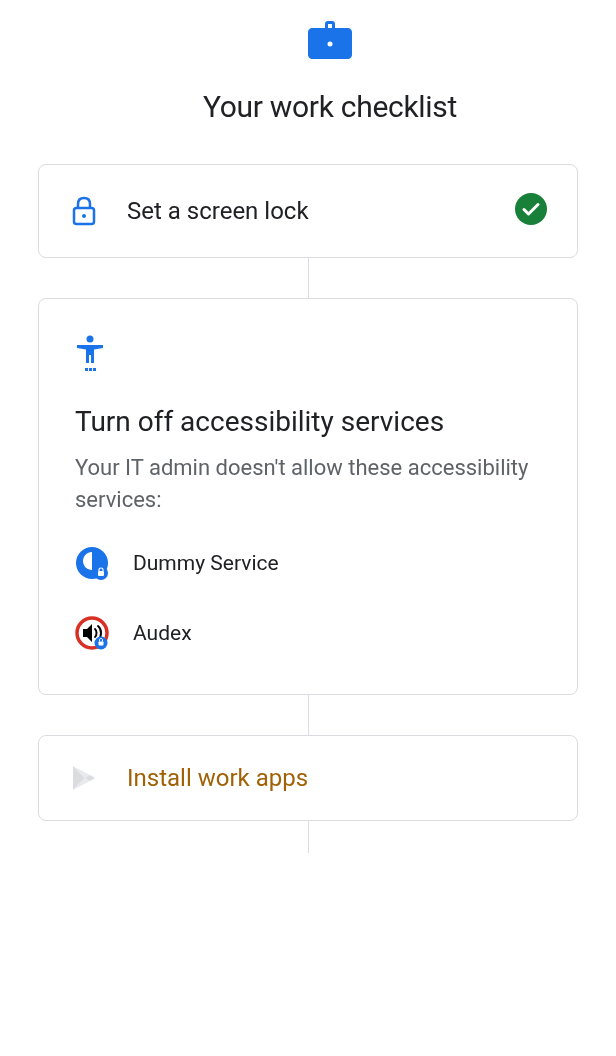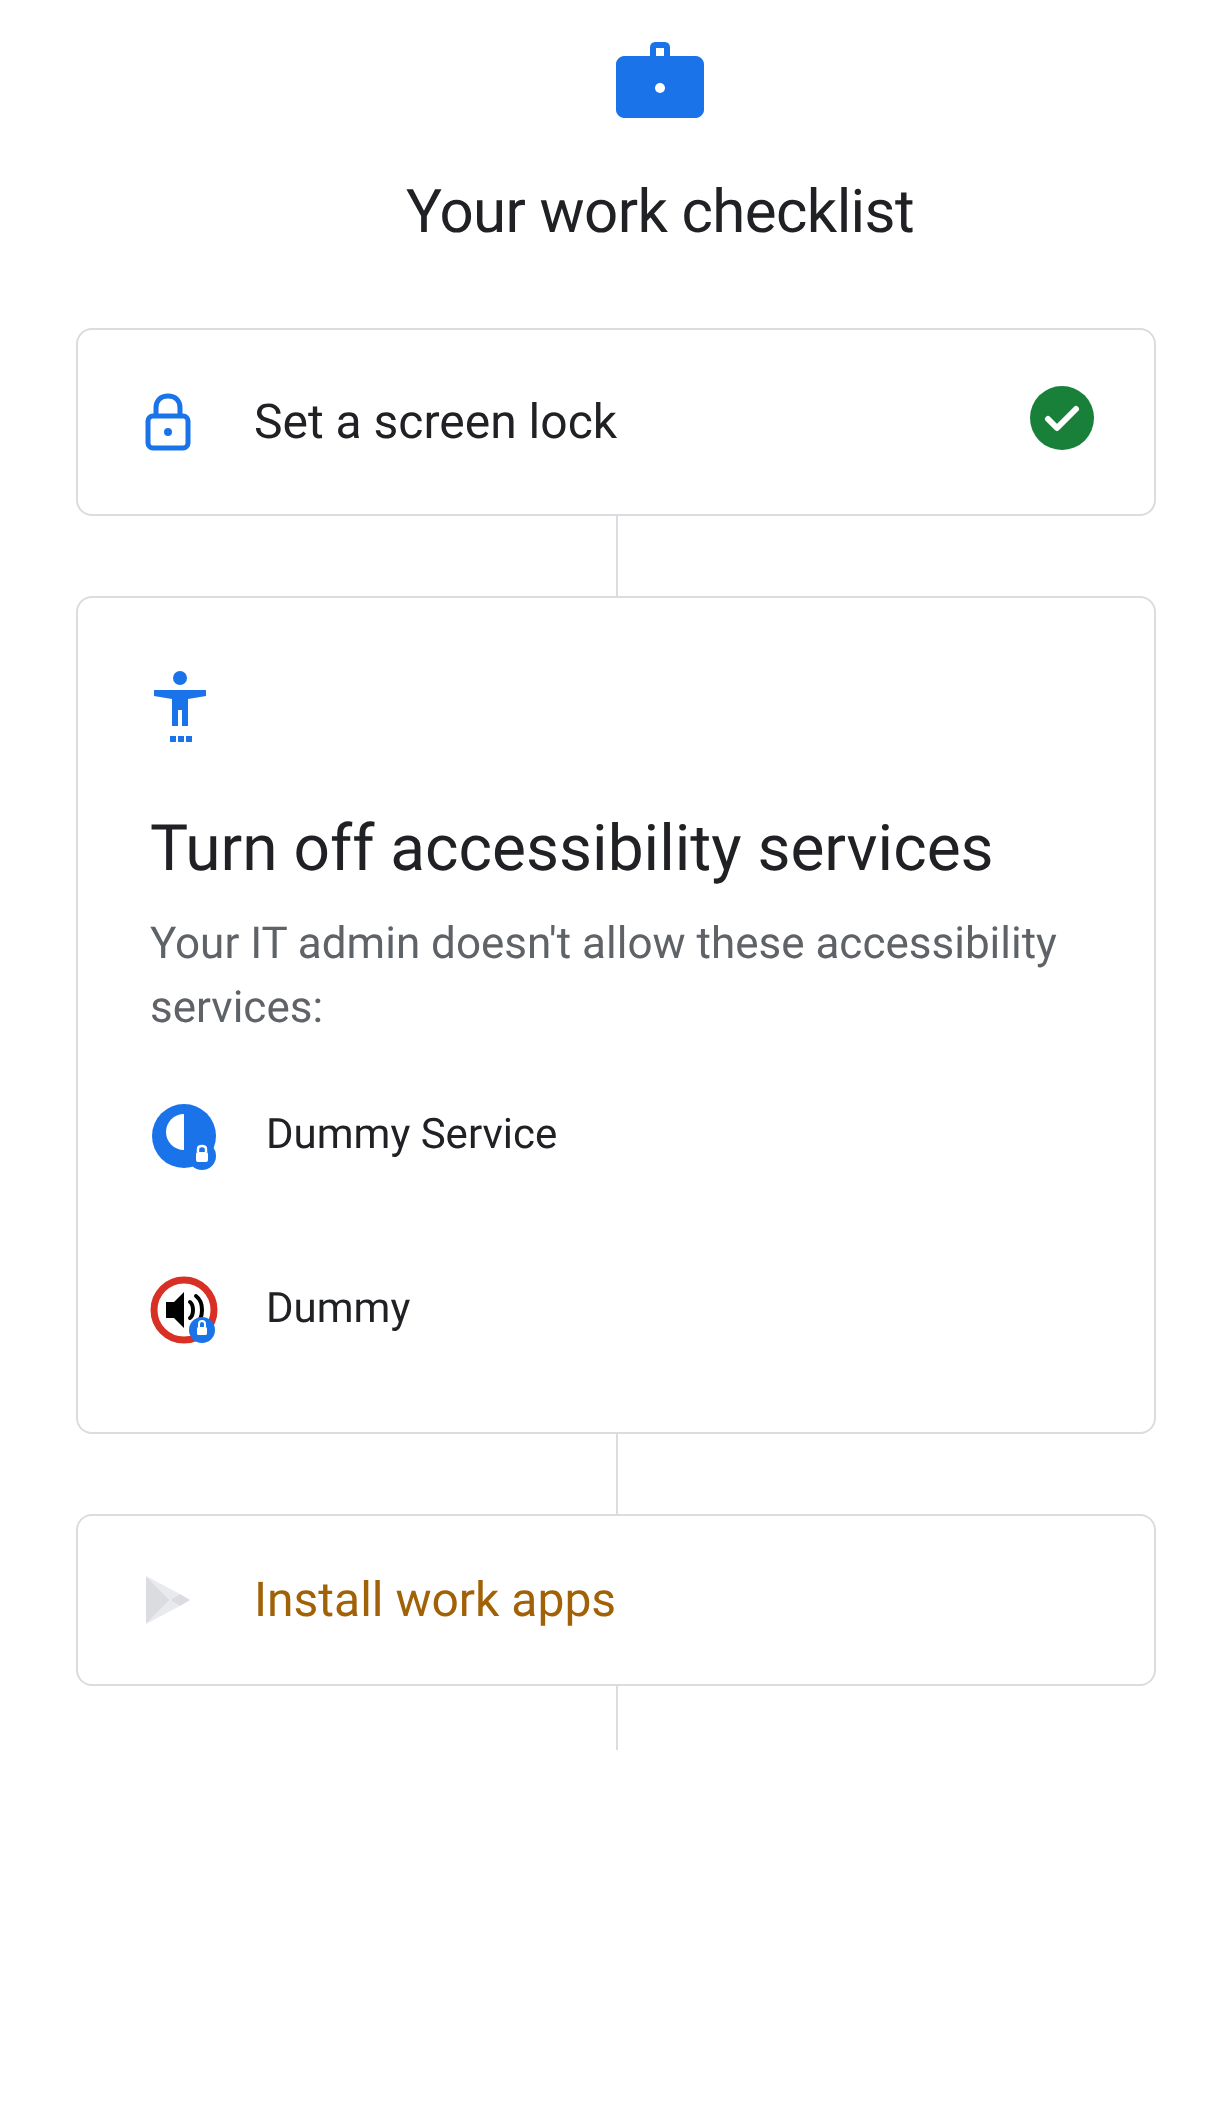"Turn off accessibility services" .card-expanded .exp-title { font-size: 32px -> 28px }
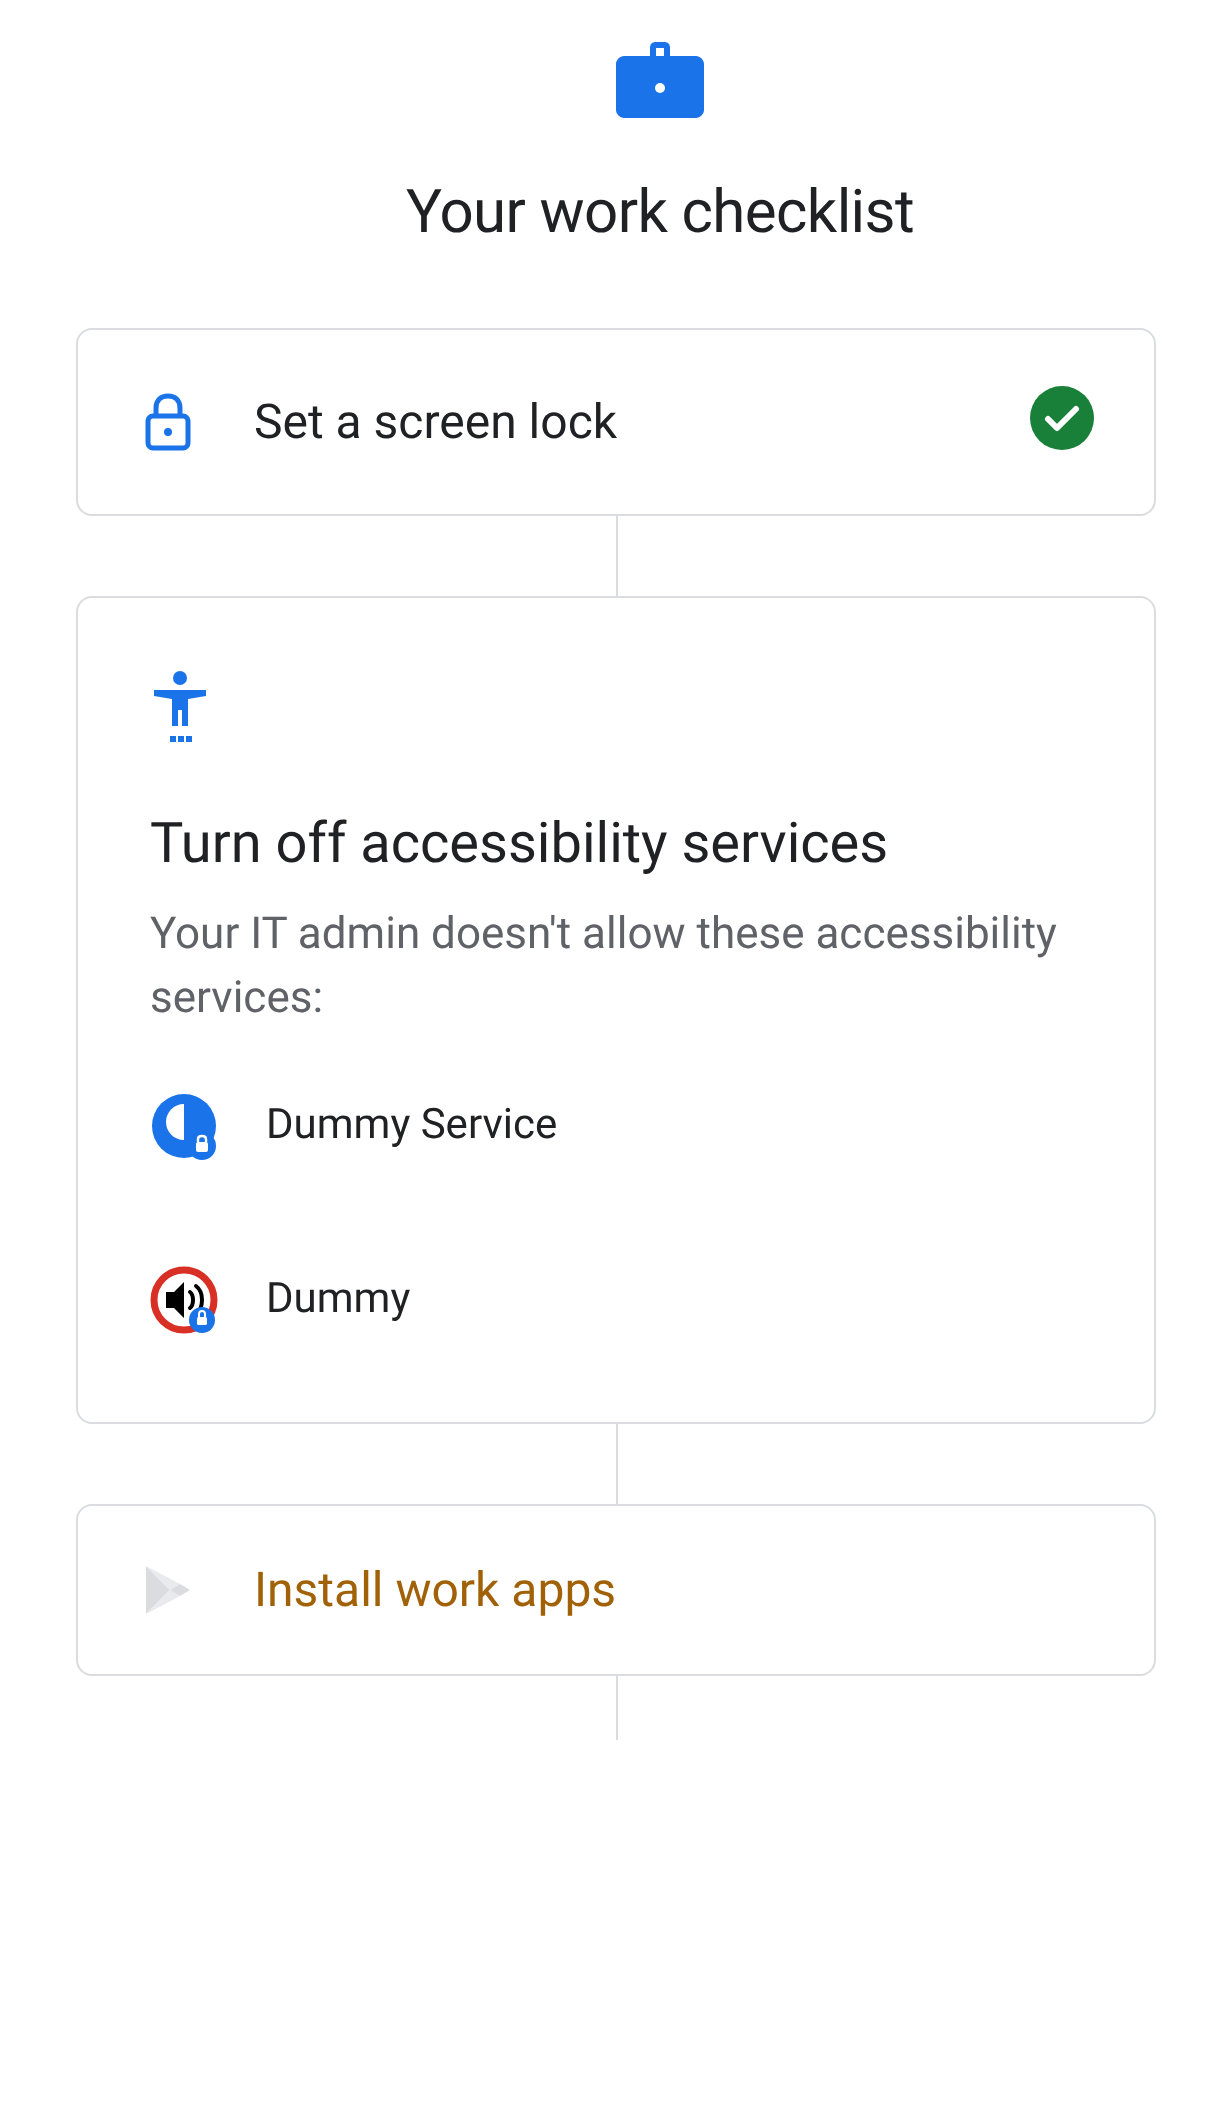"Dummy Service" .service-item { margin-bottom: 53px -> 36px }
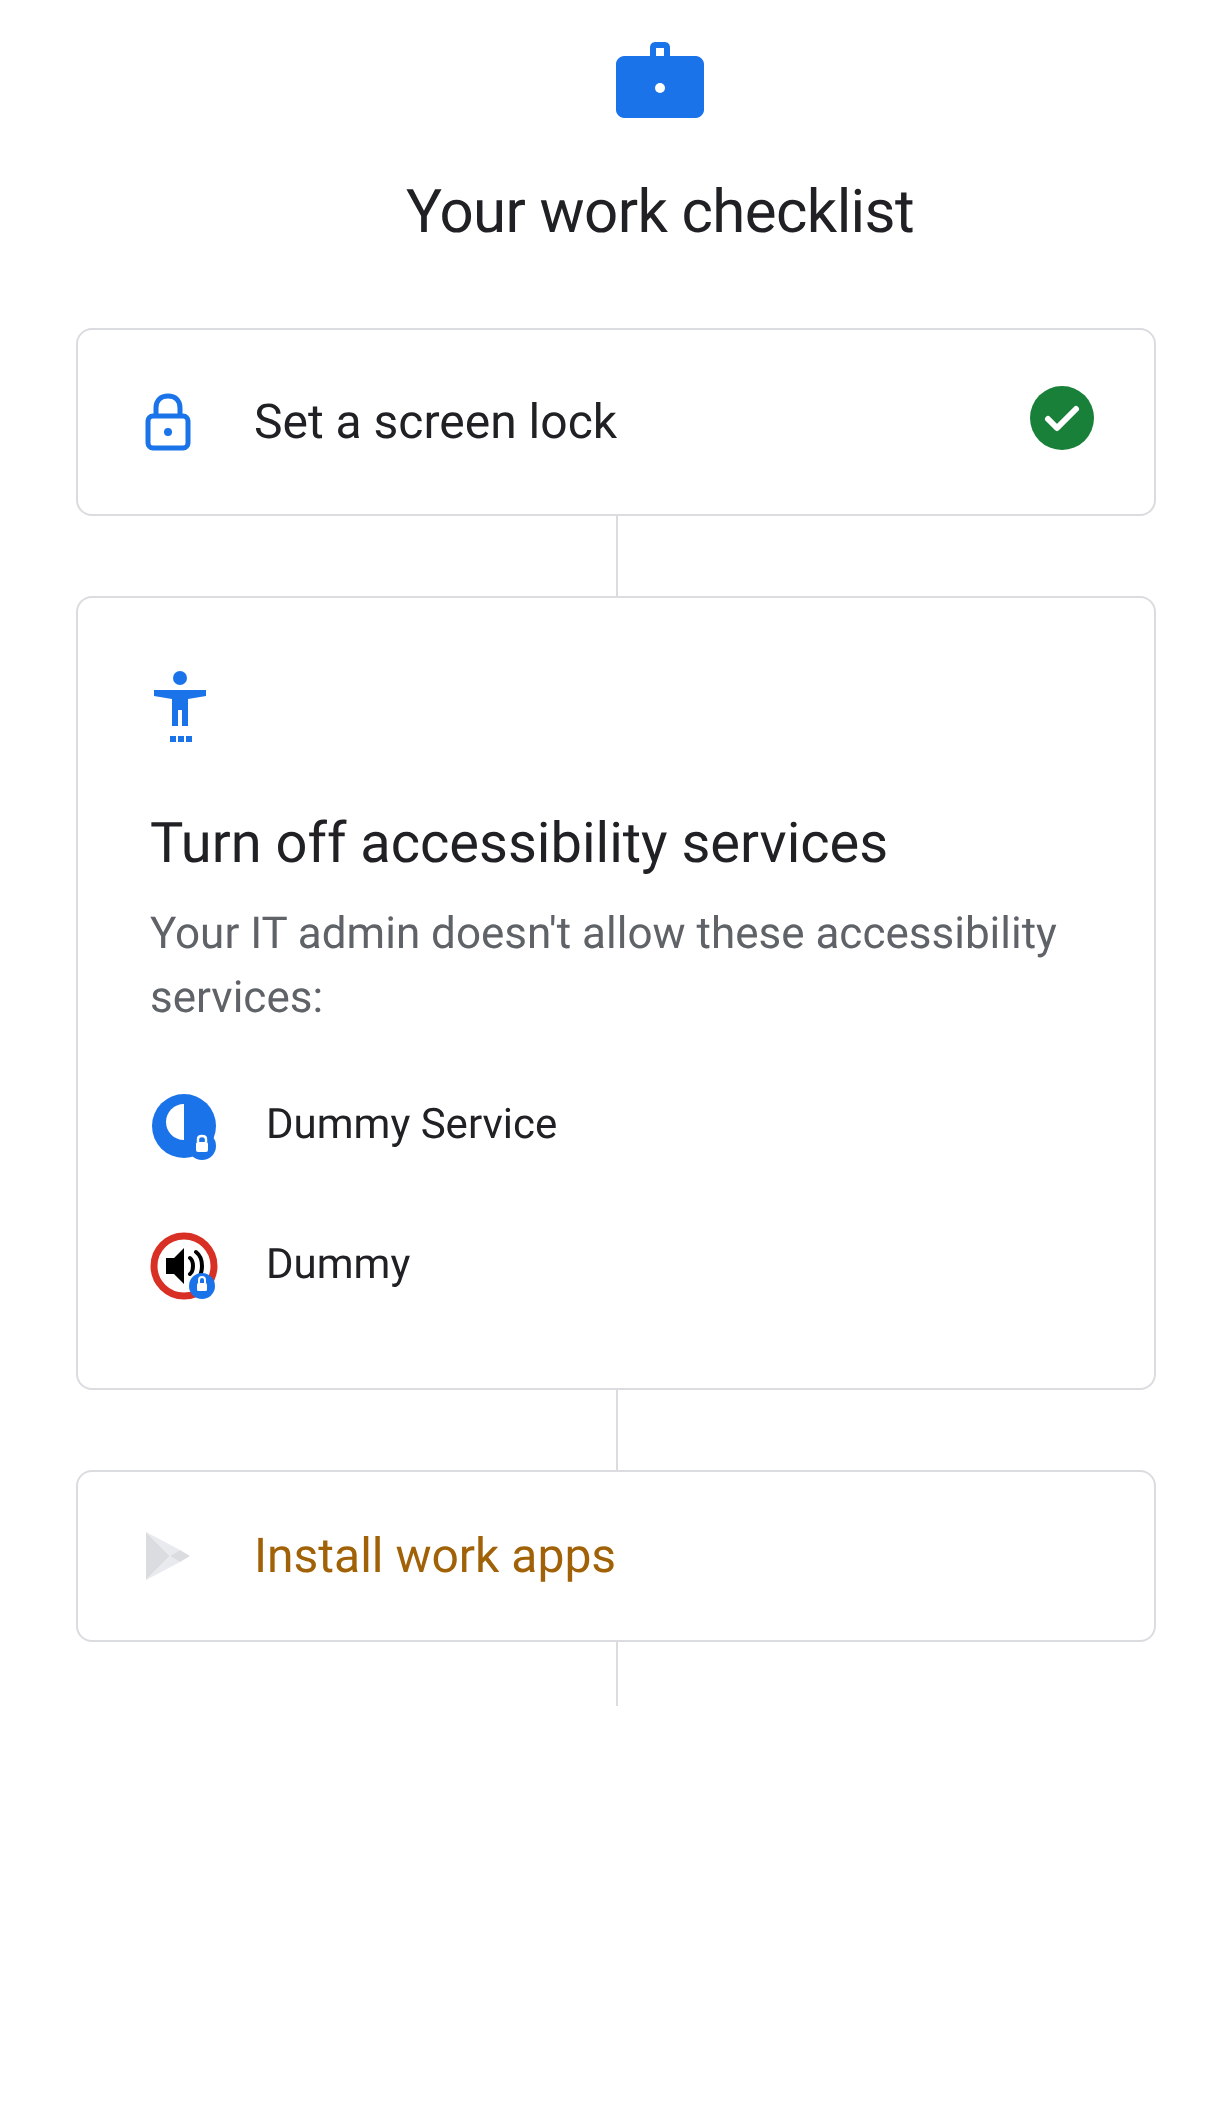"Dummy" span.service-name { text: Dummy -> Audex }
